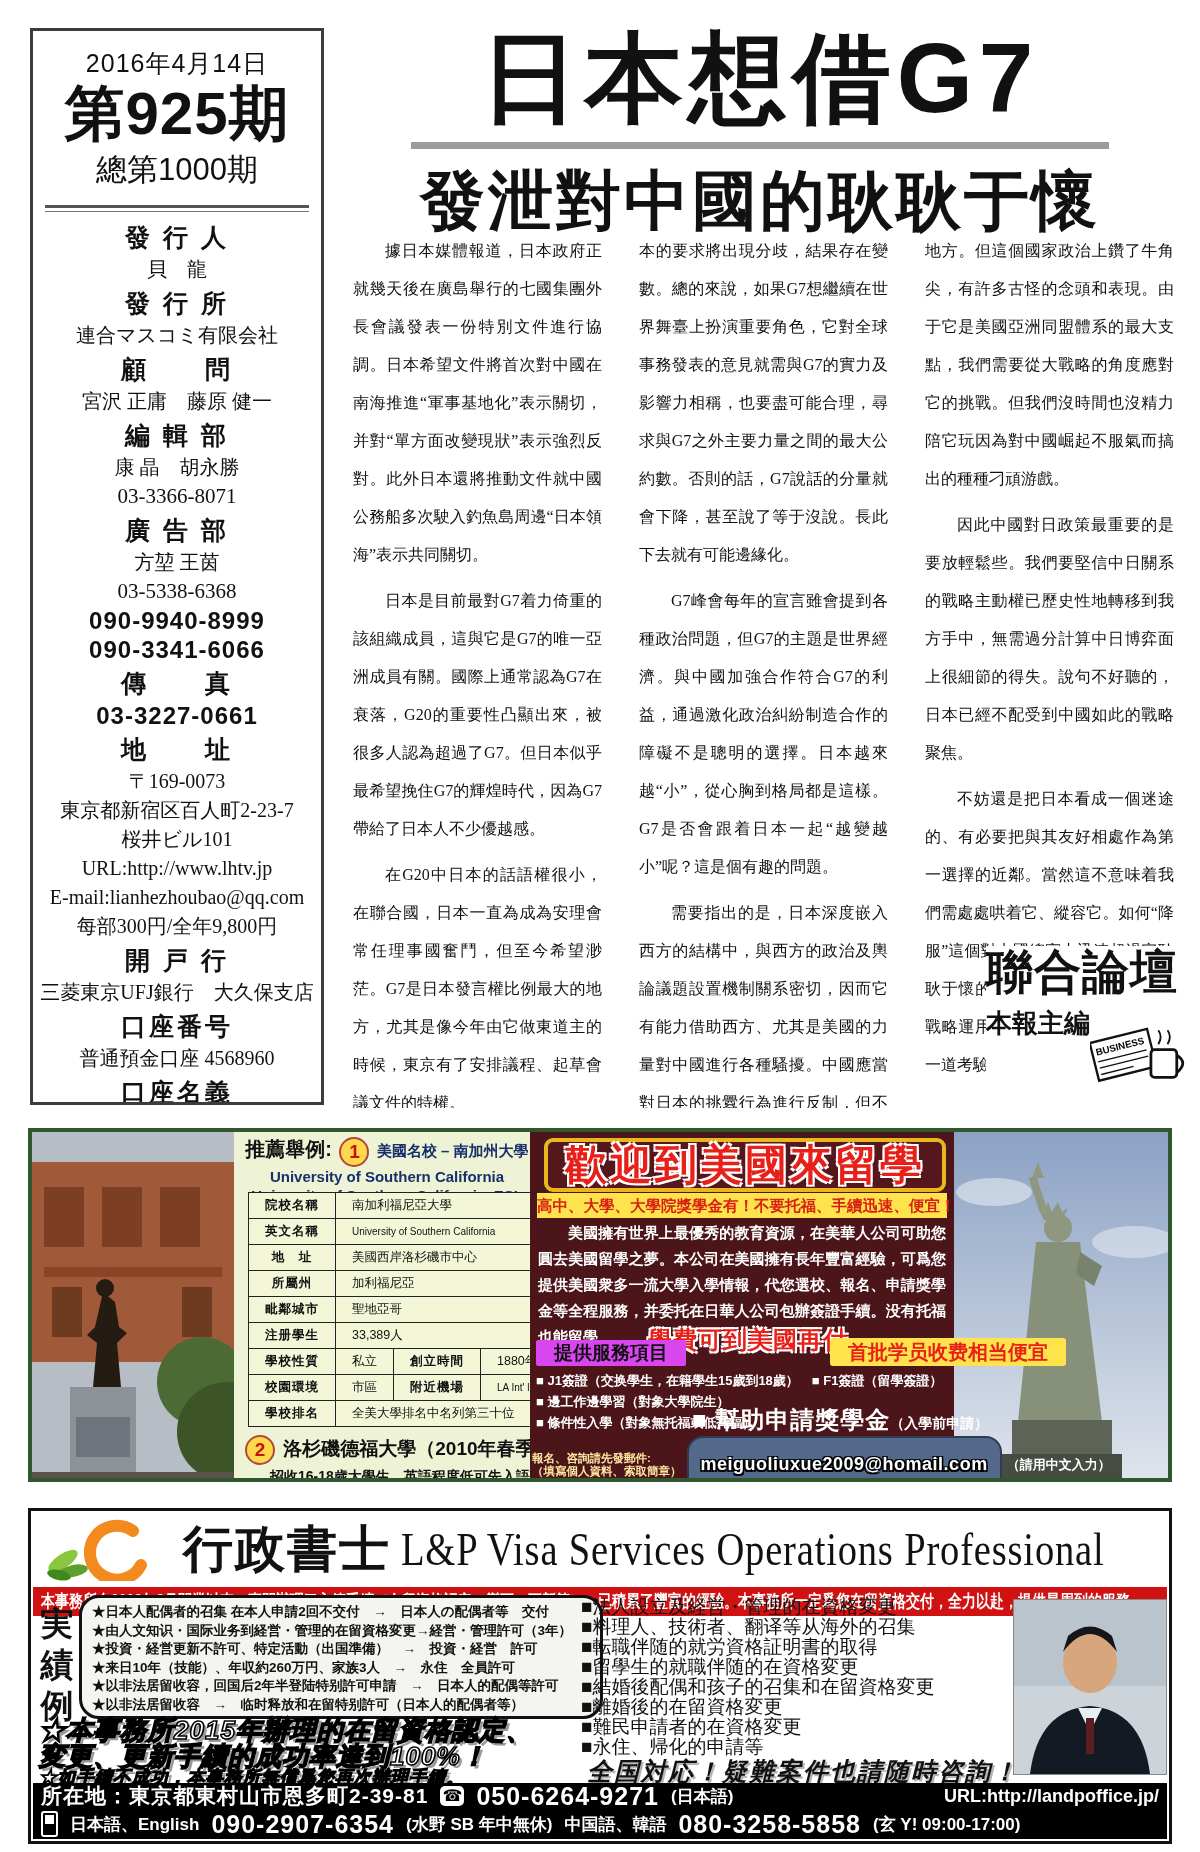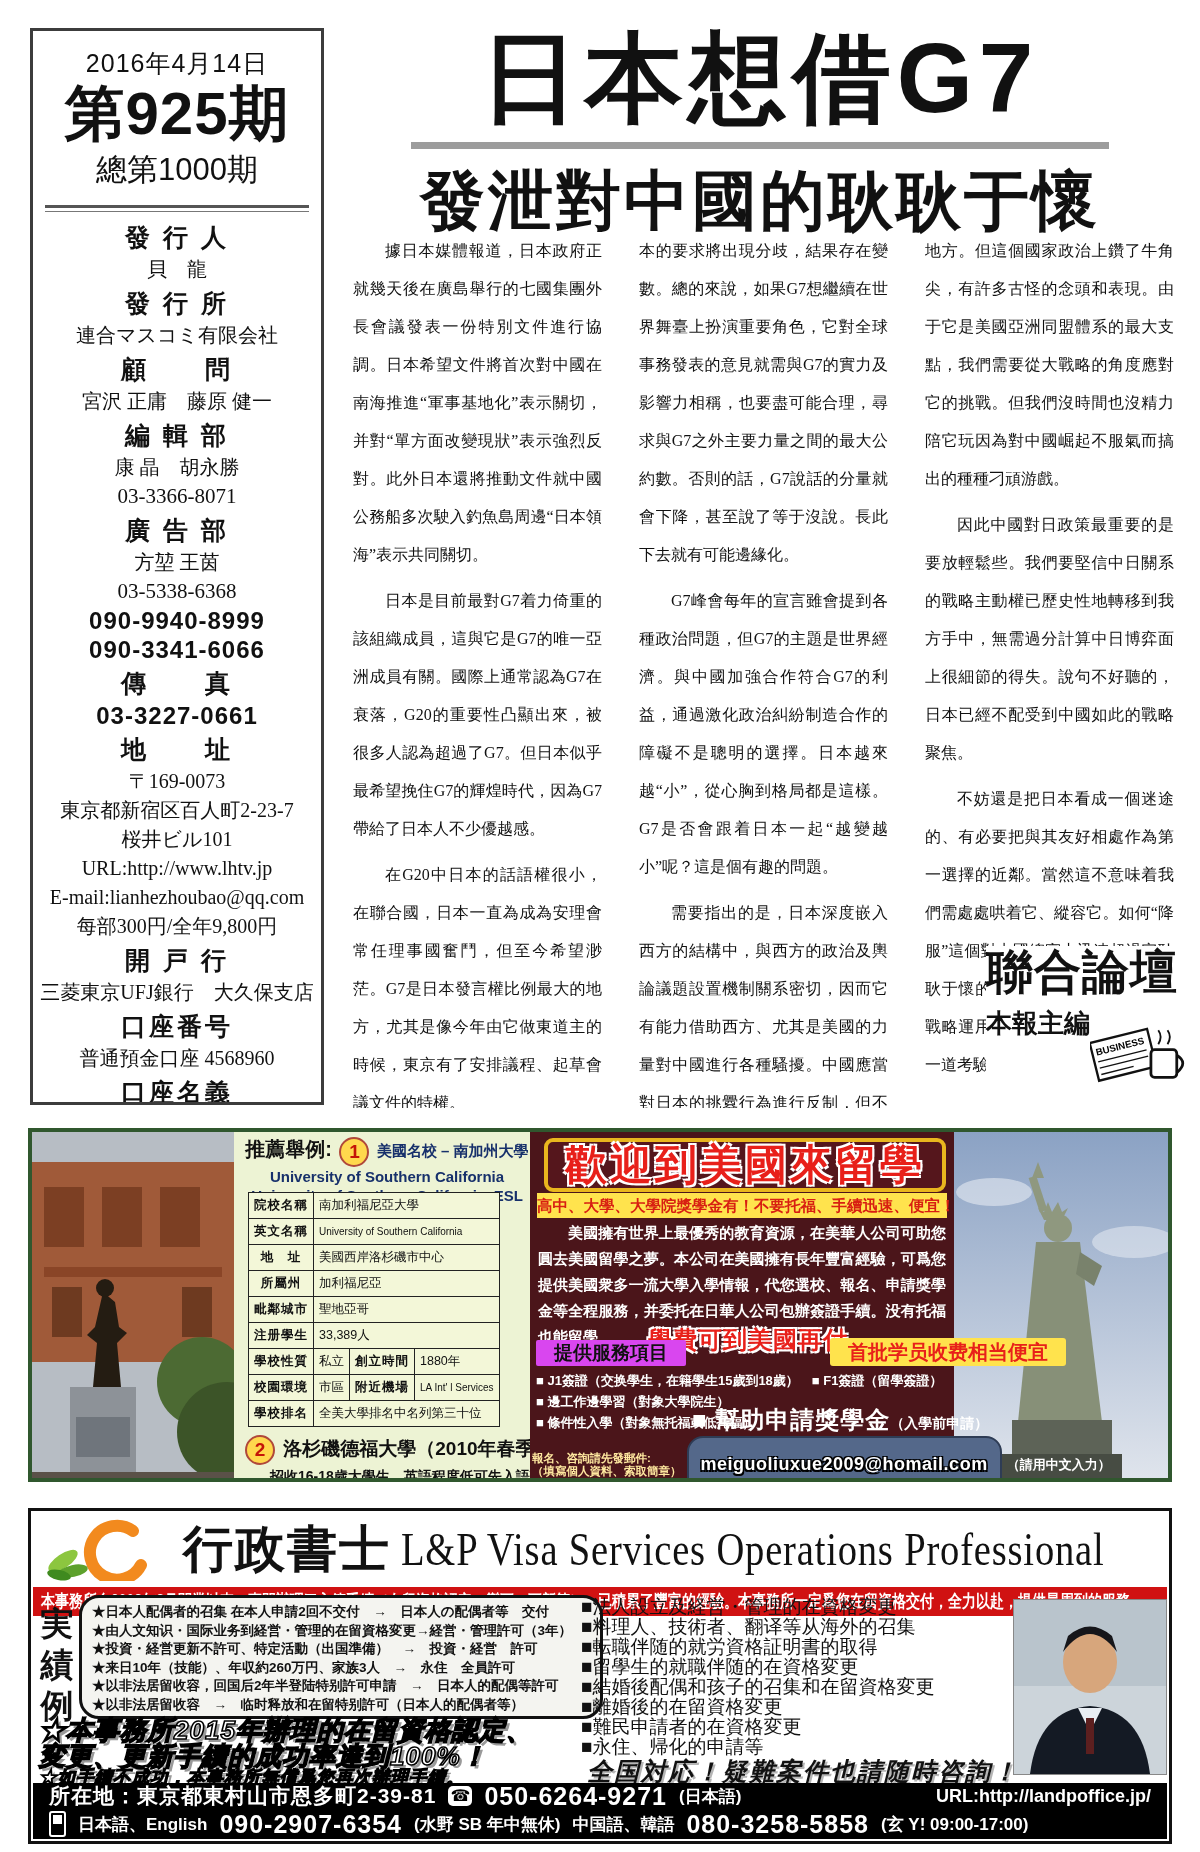"院校名稱" .school-table td { padding: 1px 5px -> 1px 16px }
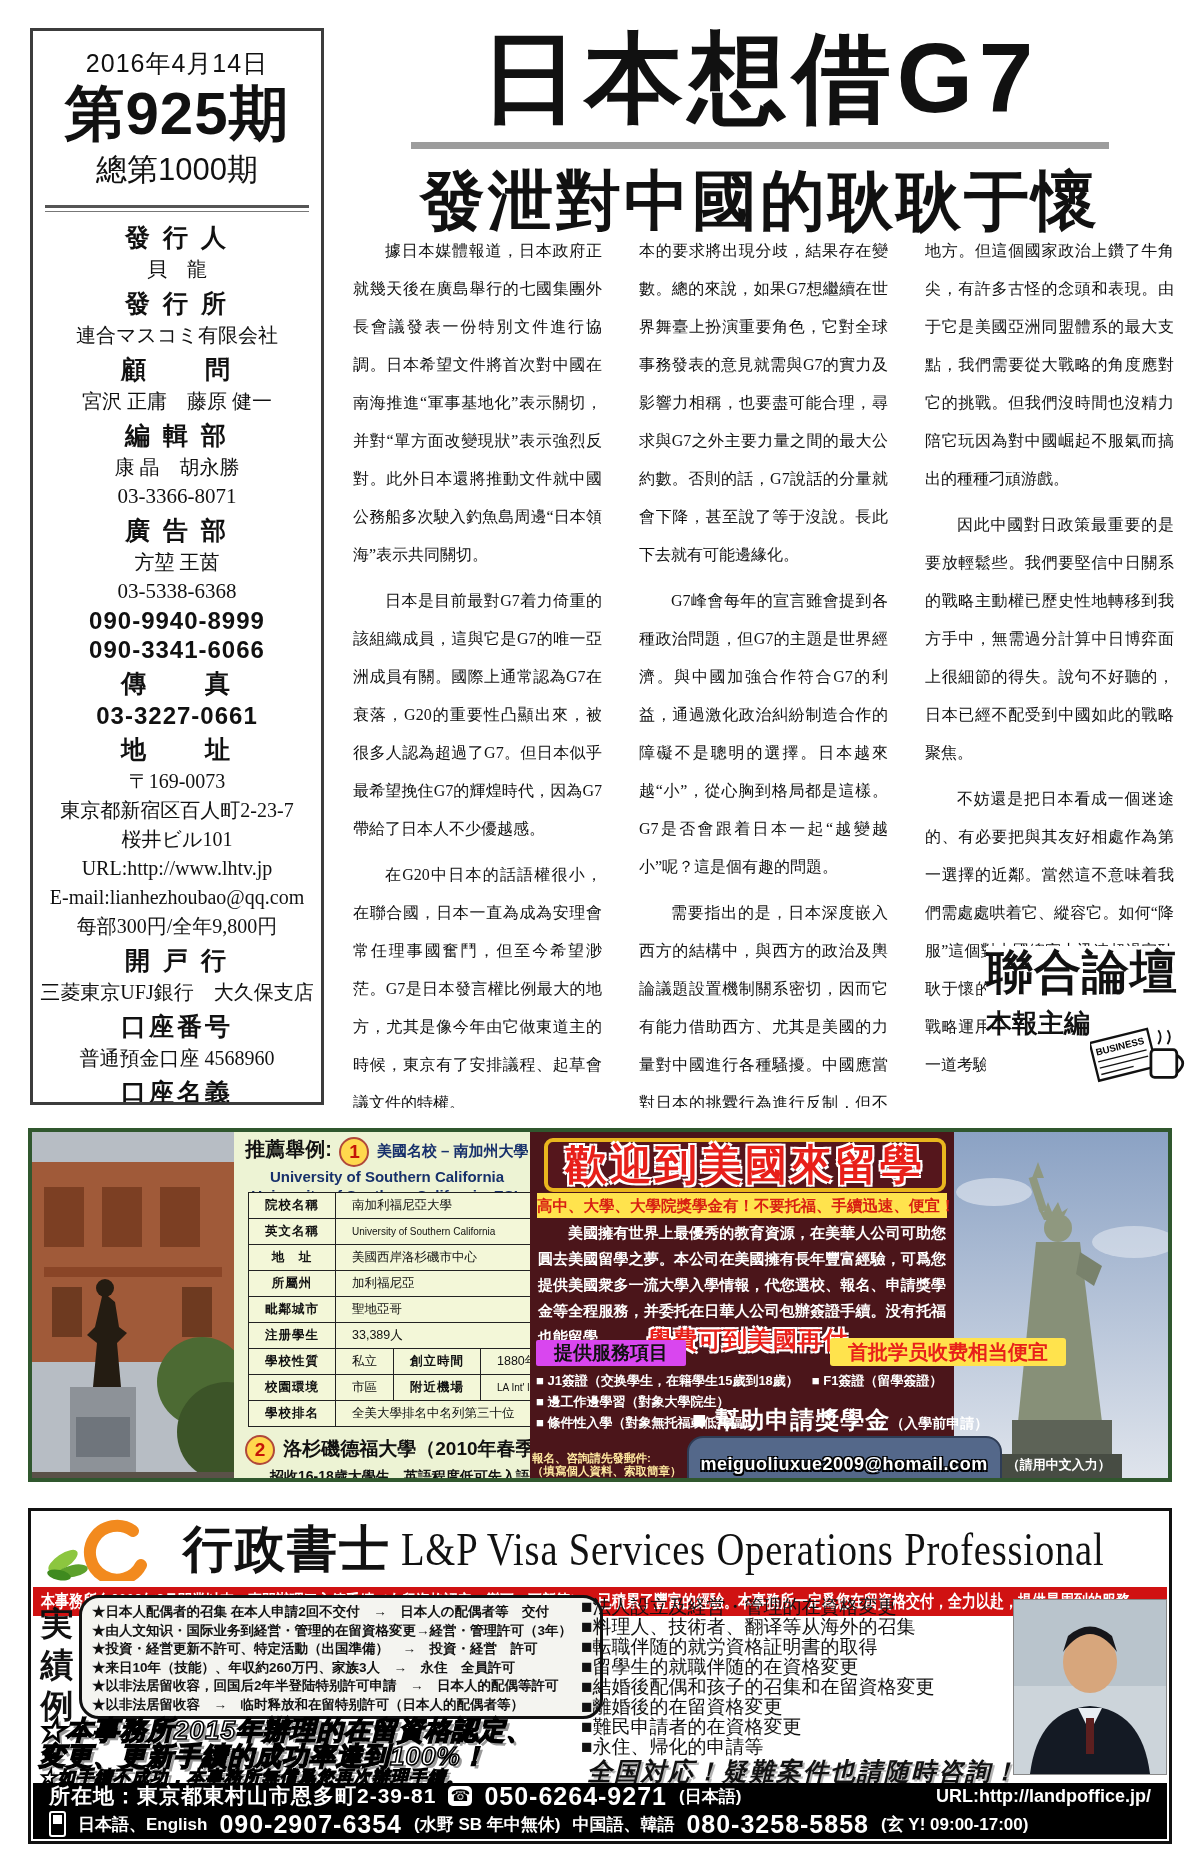"所在地：東京都東村山市恩多町2-39-81" .vbar { padding: 0 16px -> 0 8px }
